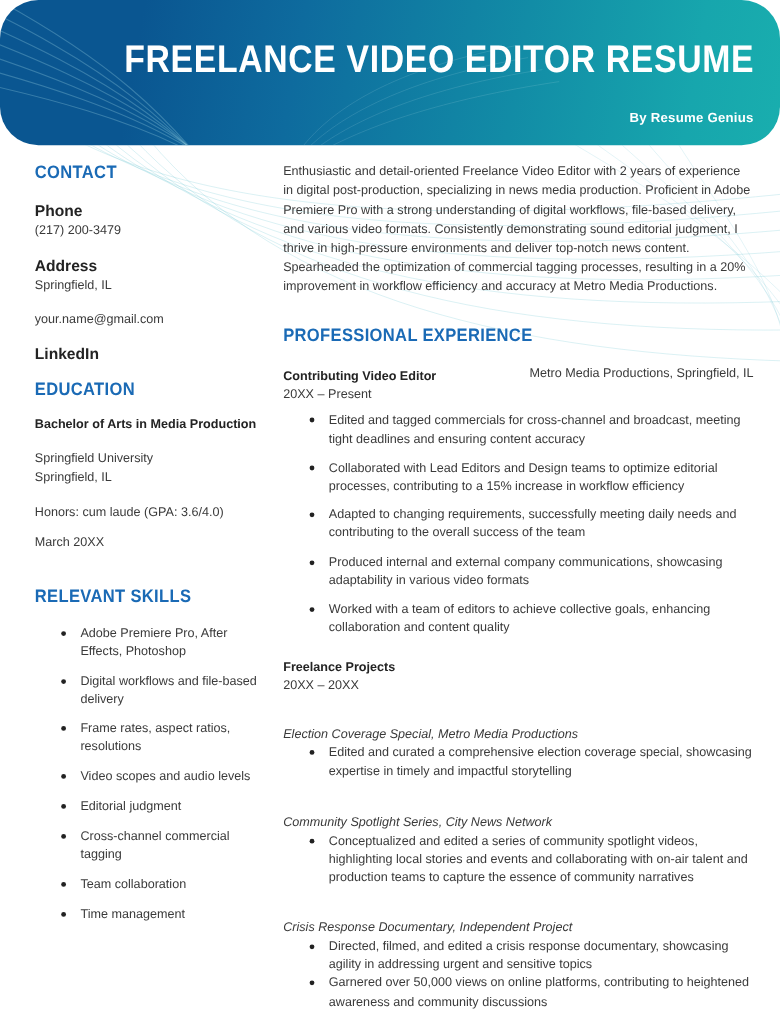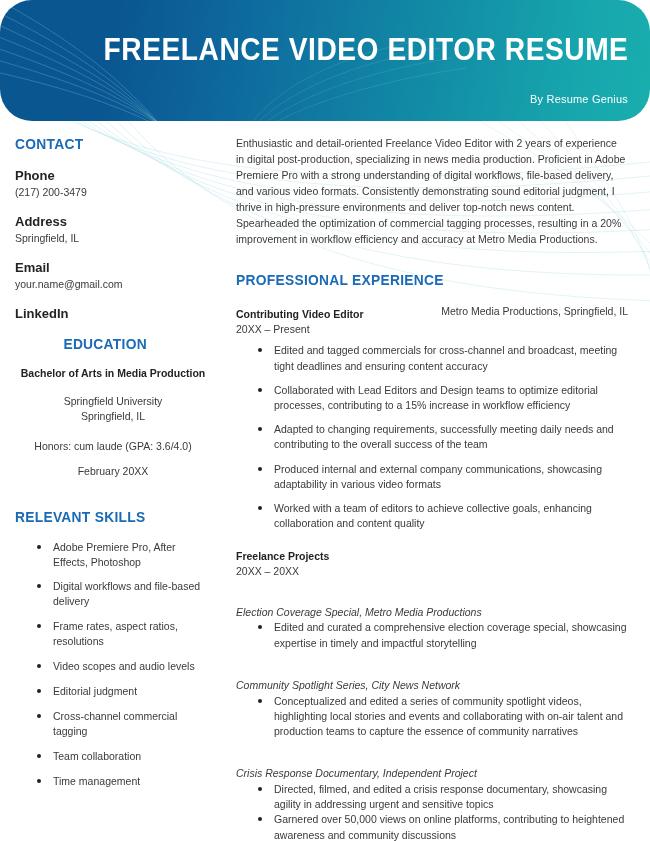"By Resume Genius" #byline { font-weight: normal -> bold }
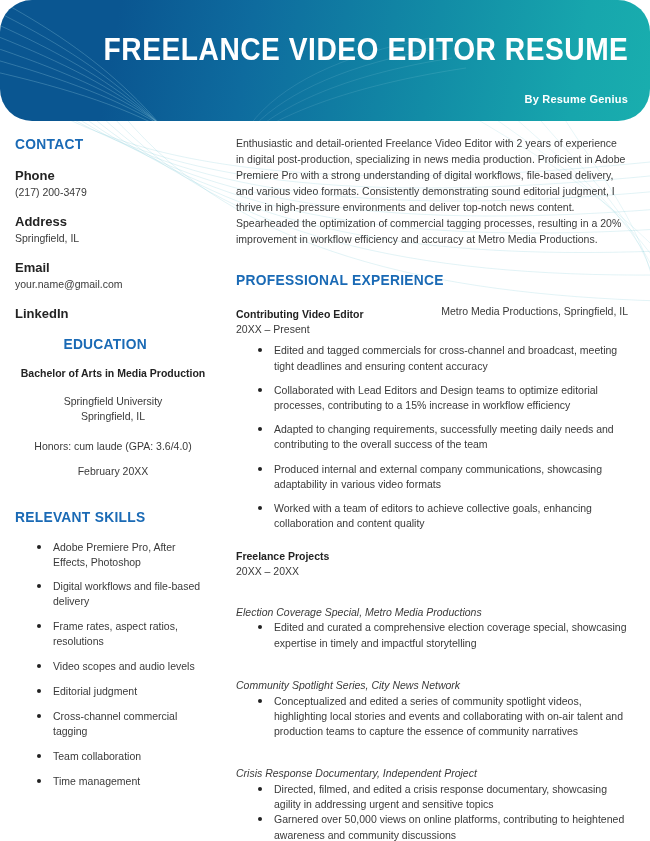"CONTACT" #sidebar { left: 15px -> 29px }
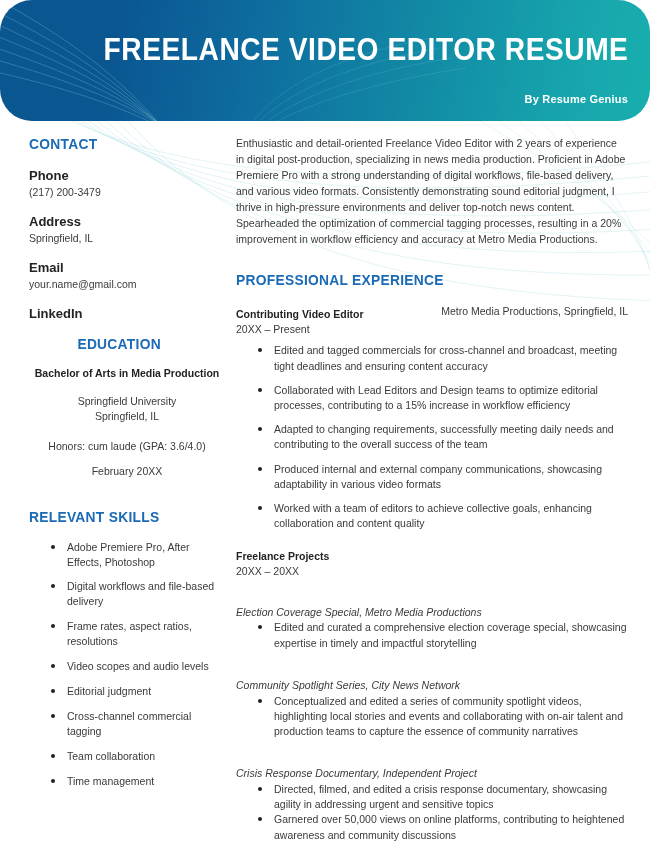"Email" div.contact-label { html: <div>Email</div> -> none }
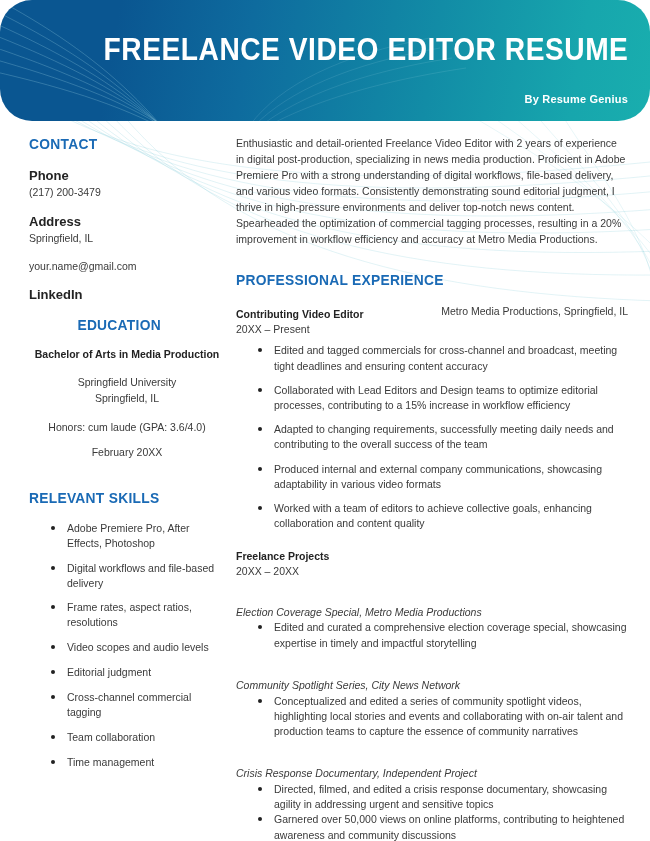"EDUCATION" div { text-align: center -> none }
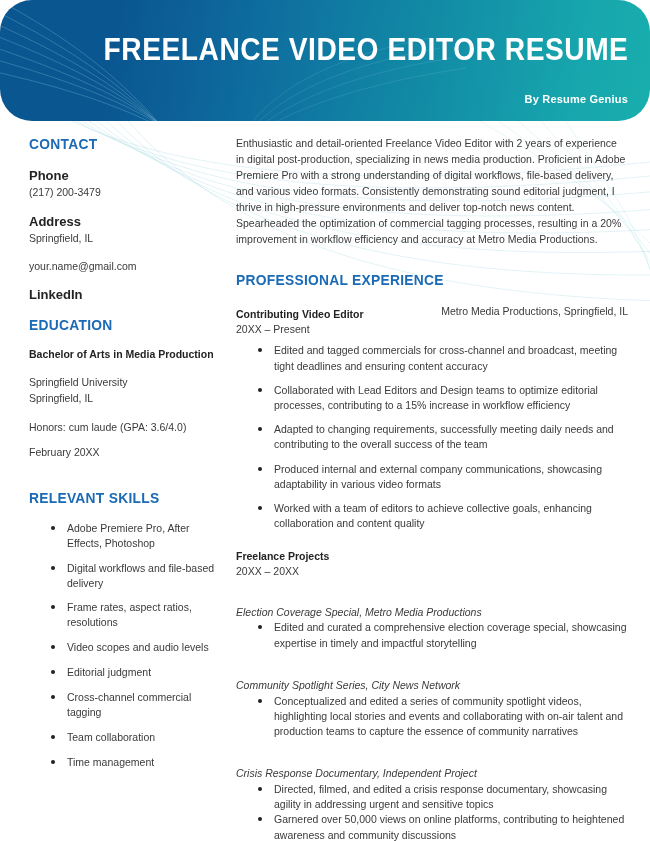"February 20XX" div.edu-date { text: February -> March }
